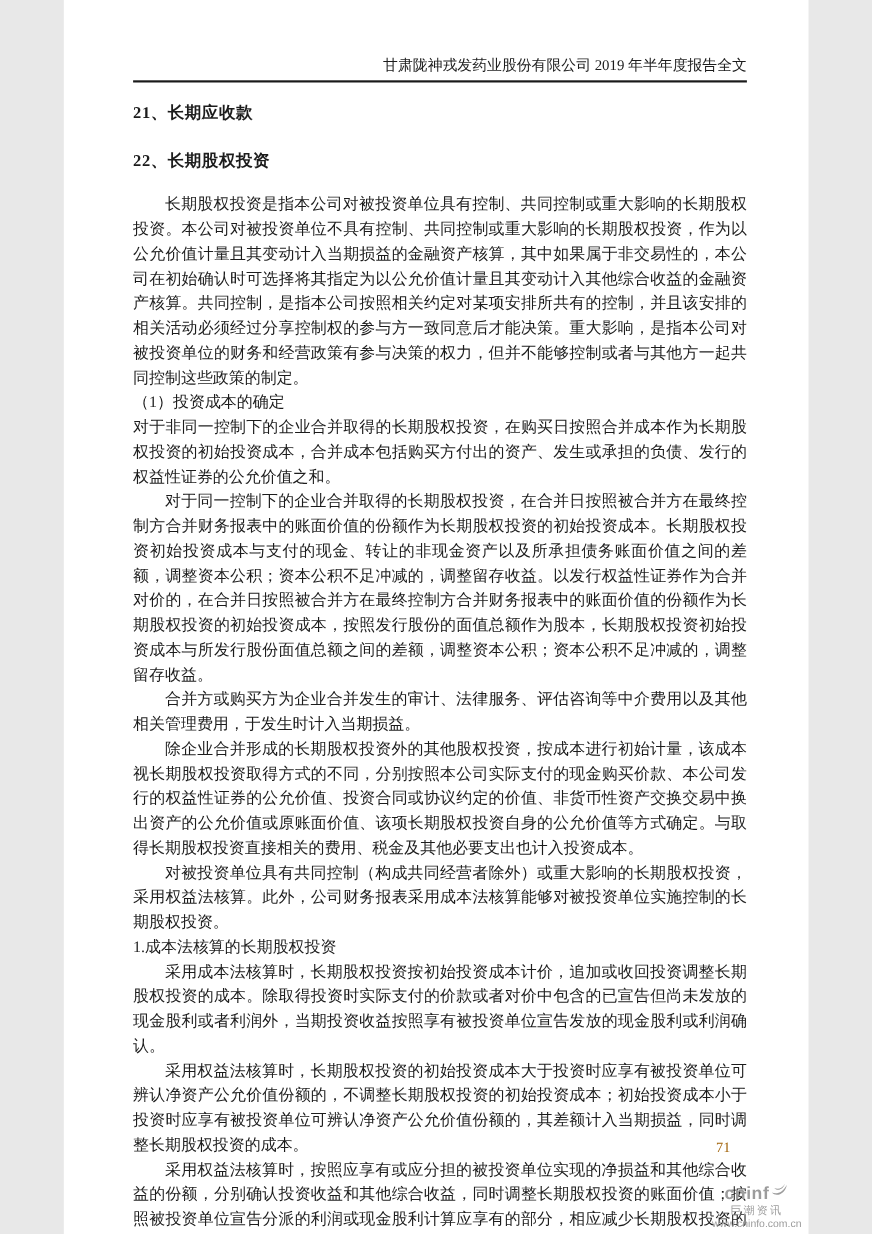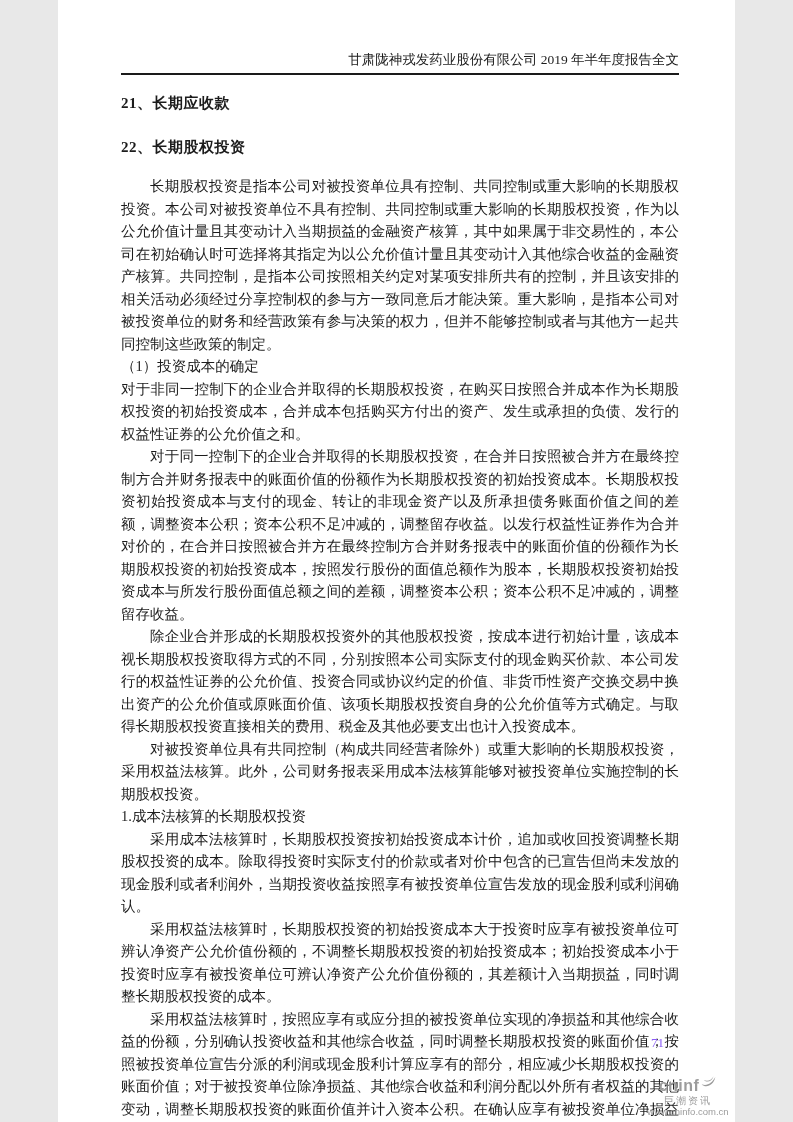"合并方或购买方为企业合并发生的审计、法律服务、评估咨询等中介费用以及其他相关管理" p.para { html: none -> <p>合并方或购买方为企业合并发生的审计、法律服务、评估咨询等中介费用以及其他相关管理费用，于发生时计入当期损益。</p> }
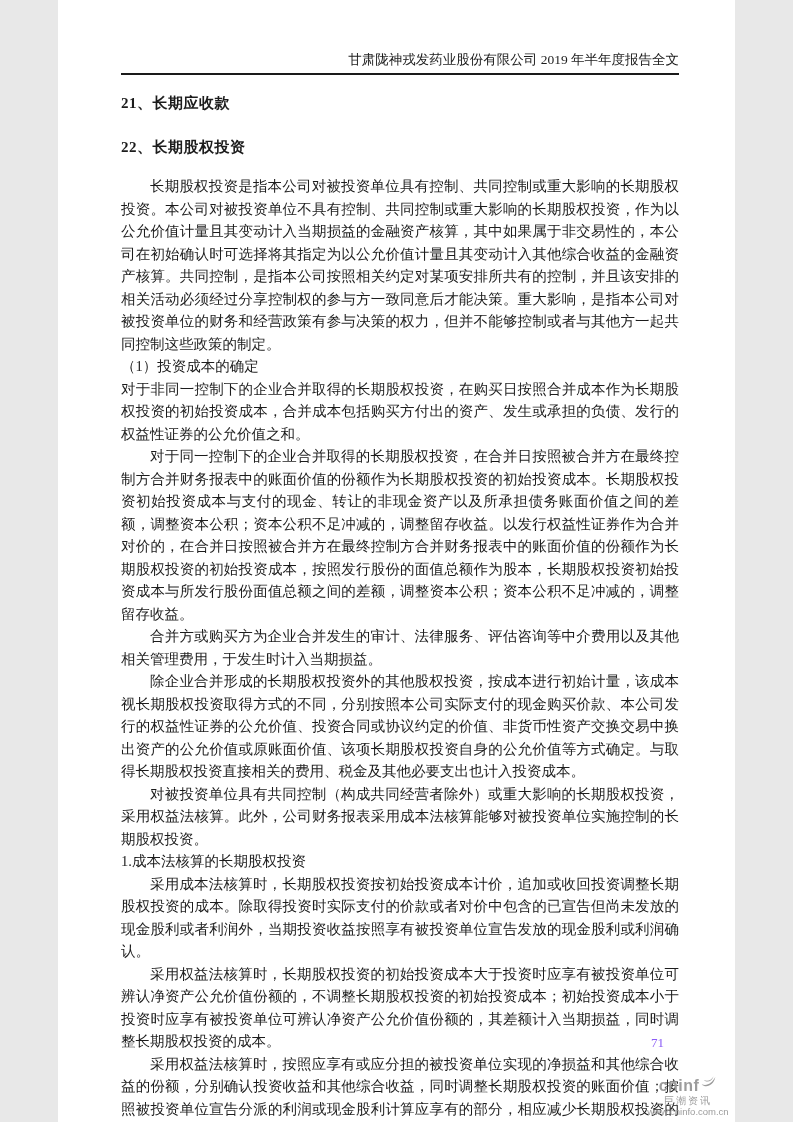"71" .page-number { color: #8b5cf6 -> #a16207 }
